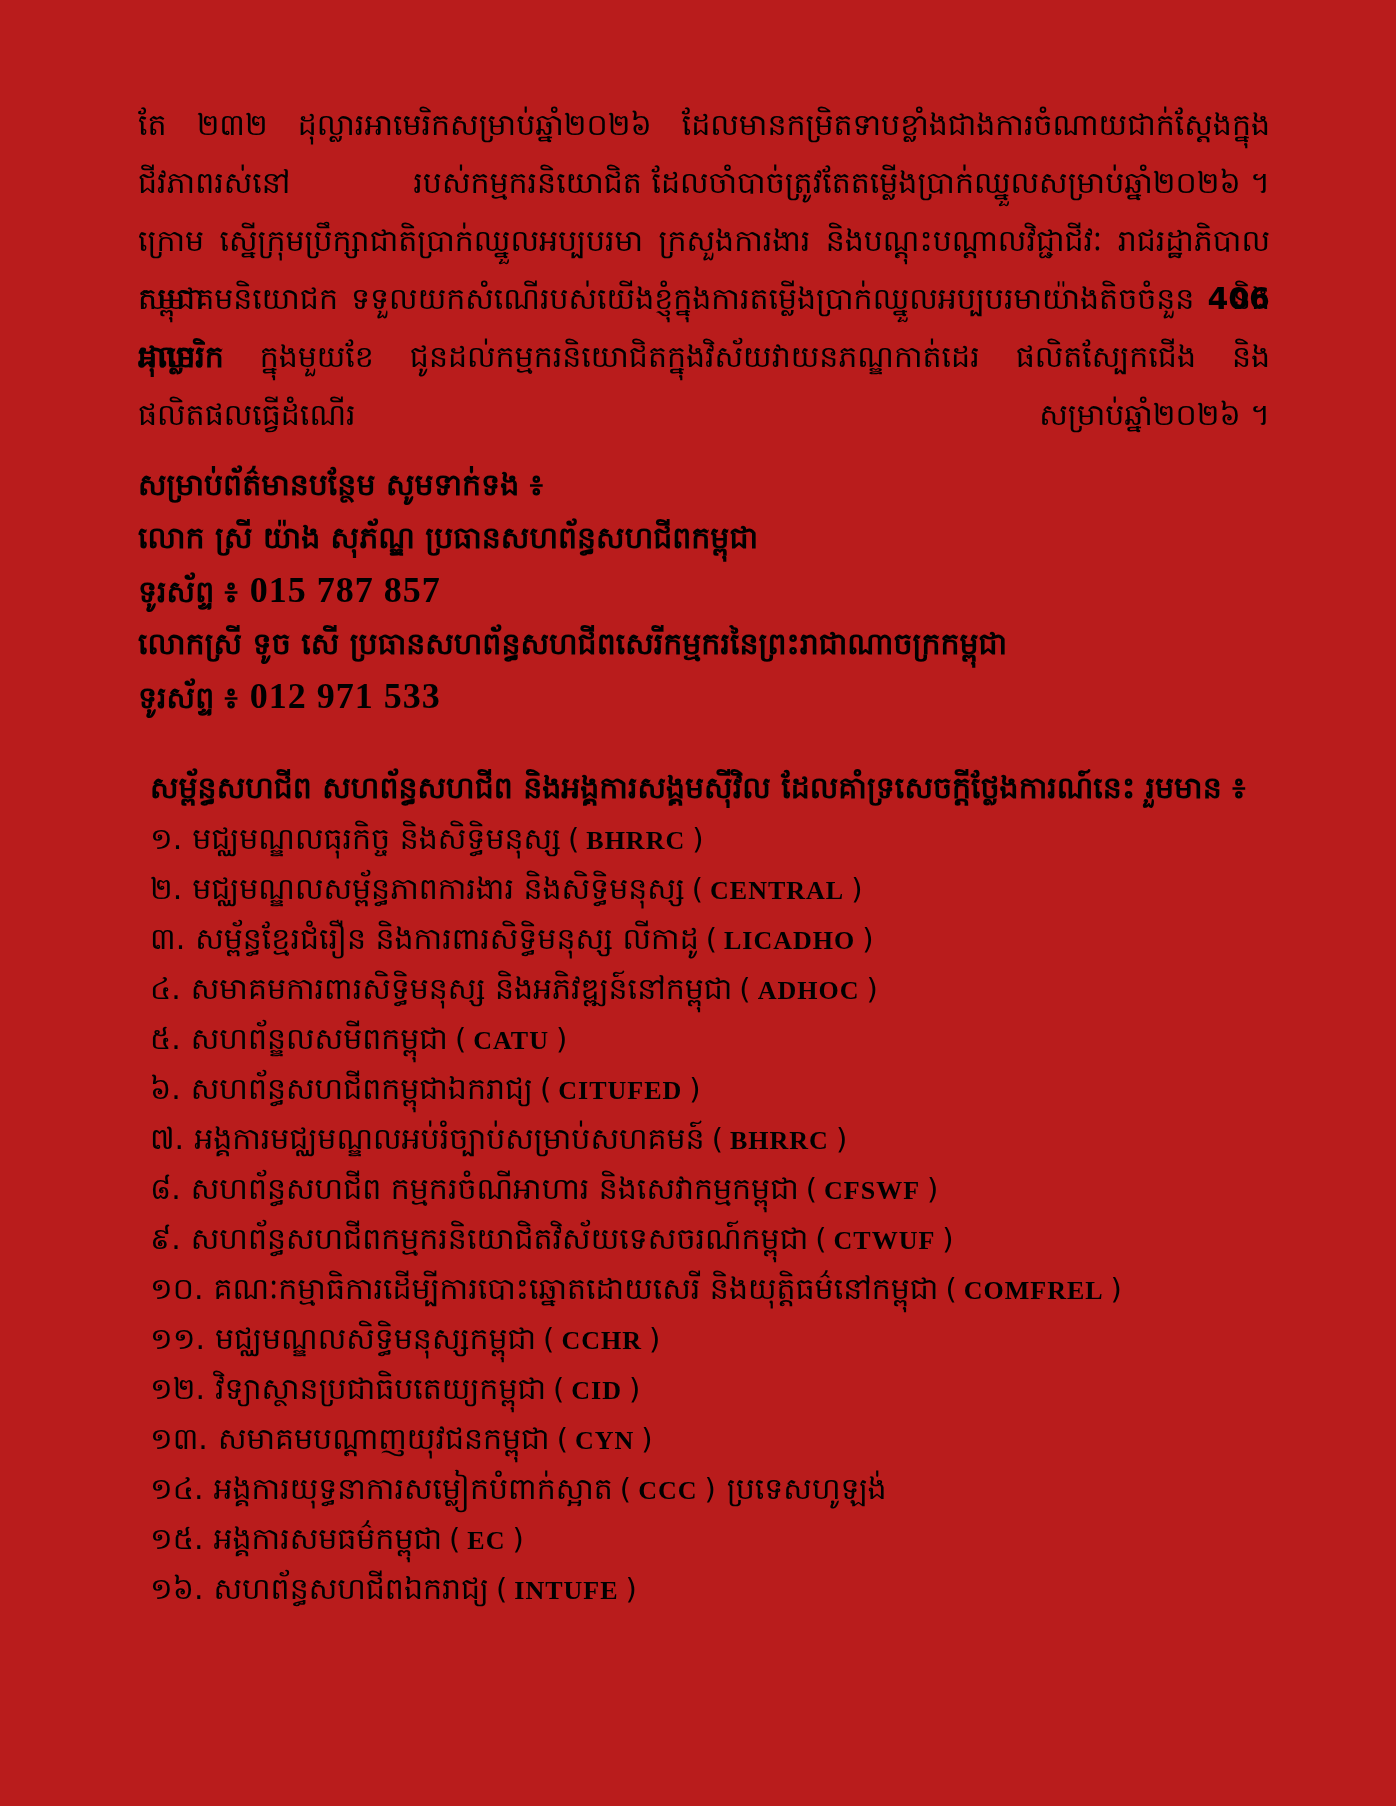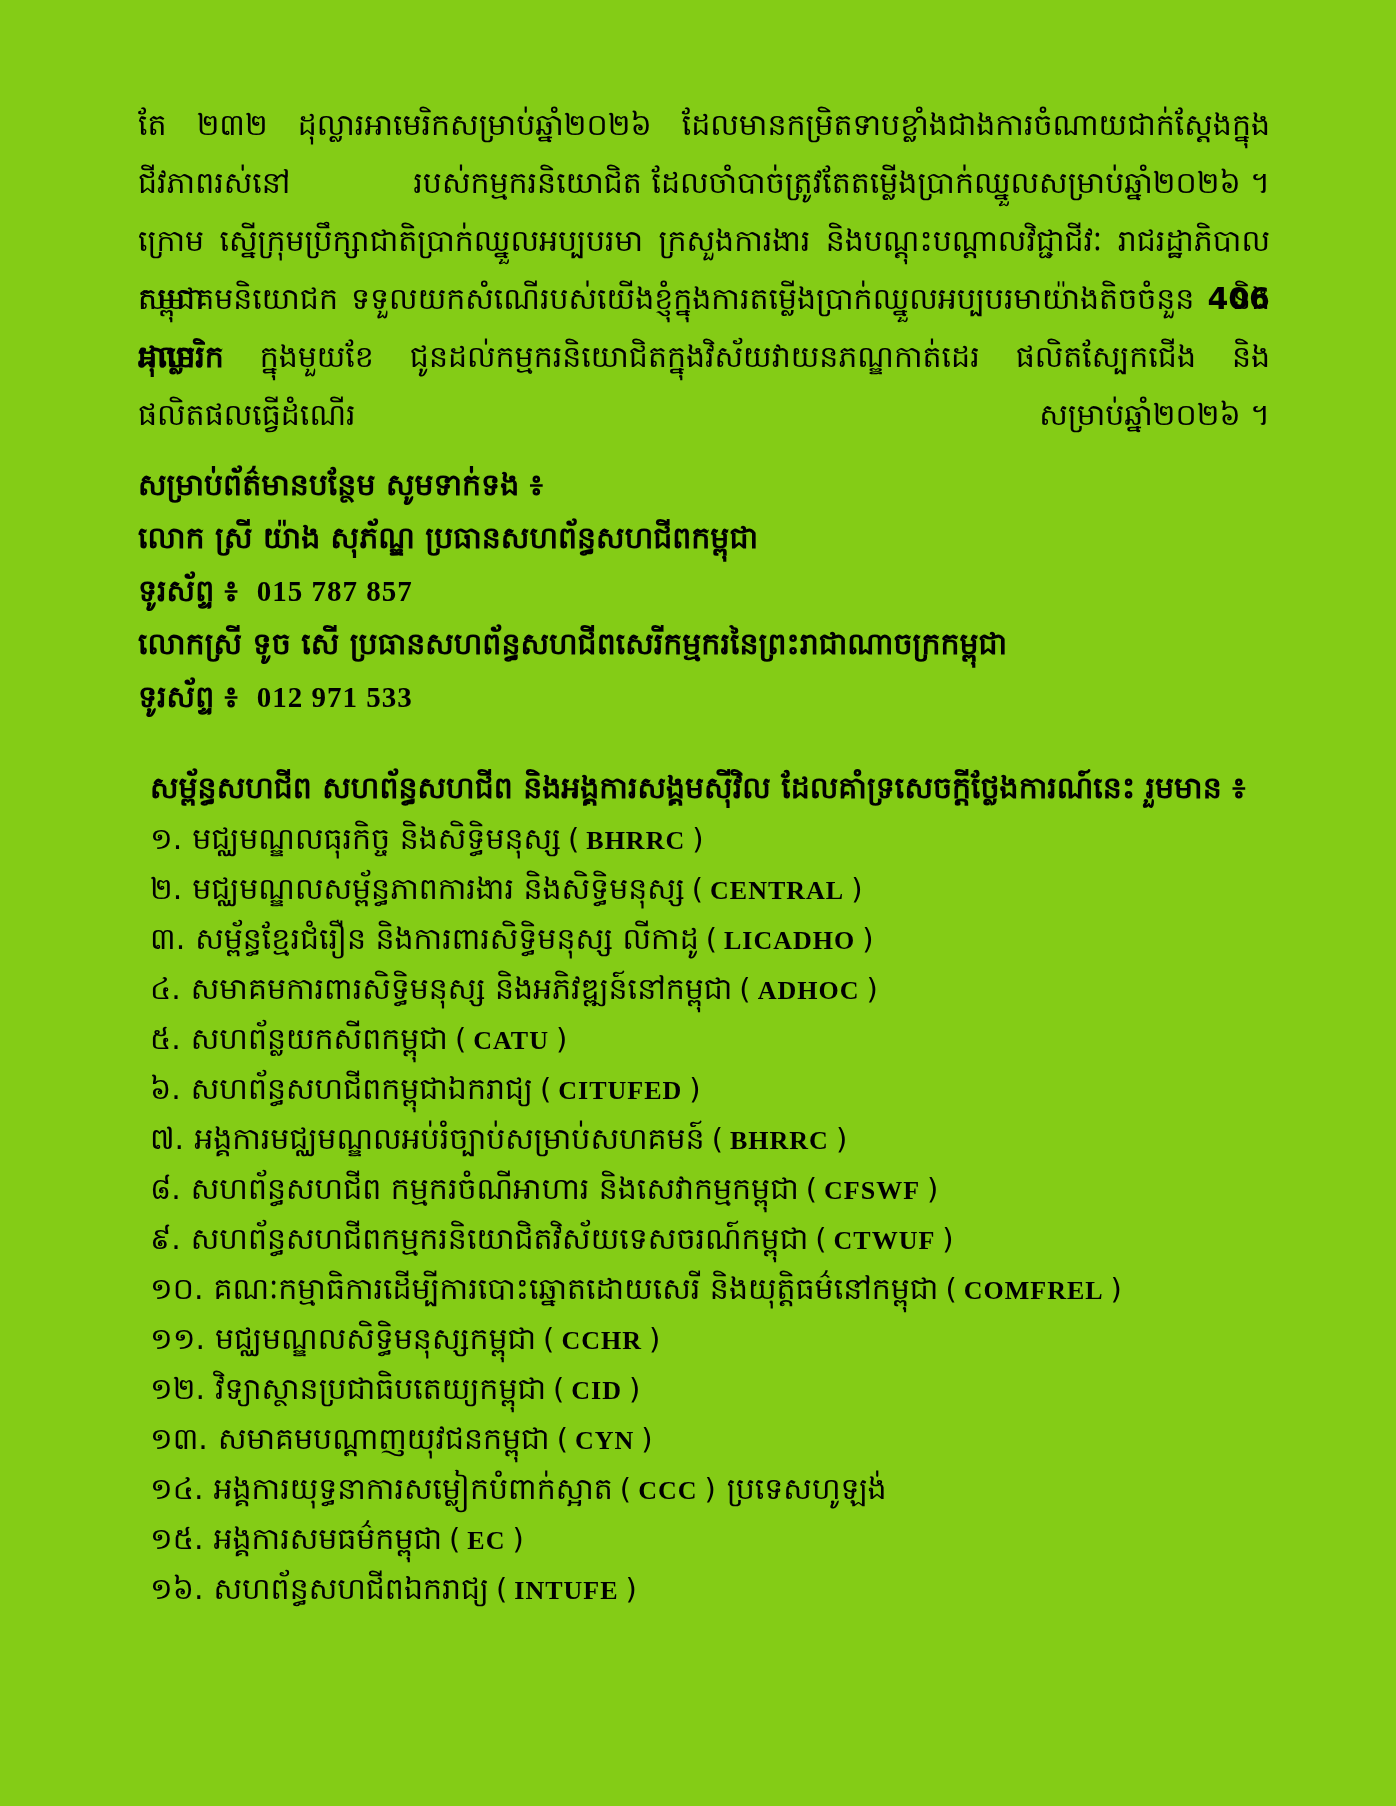"តែ ២៣២ ដុល្លារអាមេរិកសម្រាប់ឆ្នាំ២០២៦" .page { background: #84cc16 -> #b91c1c }
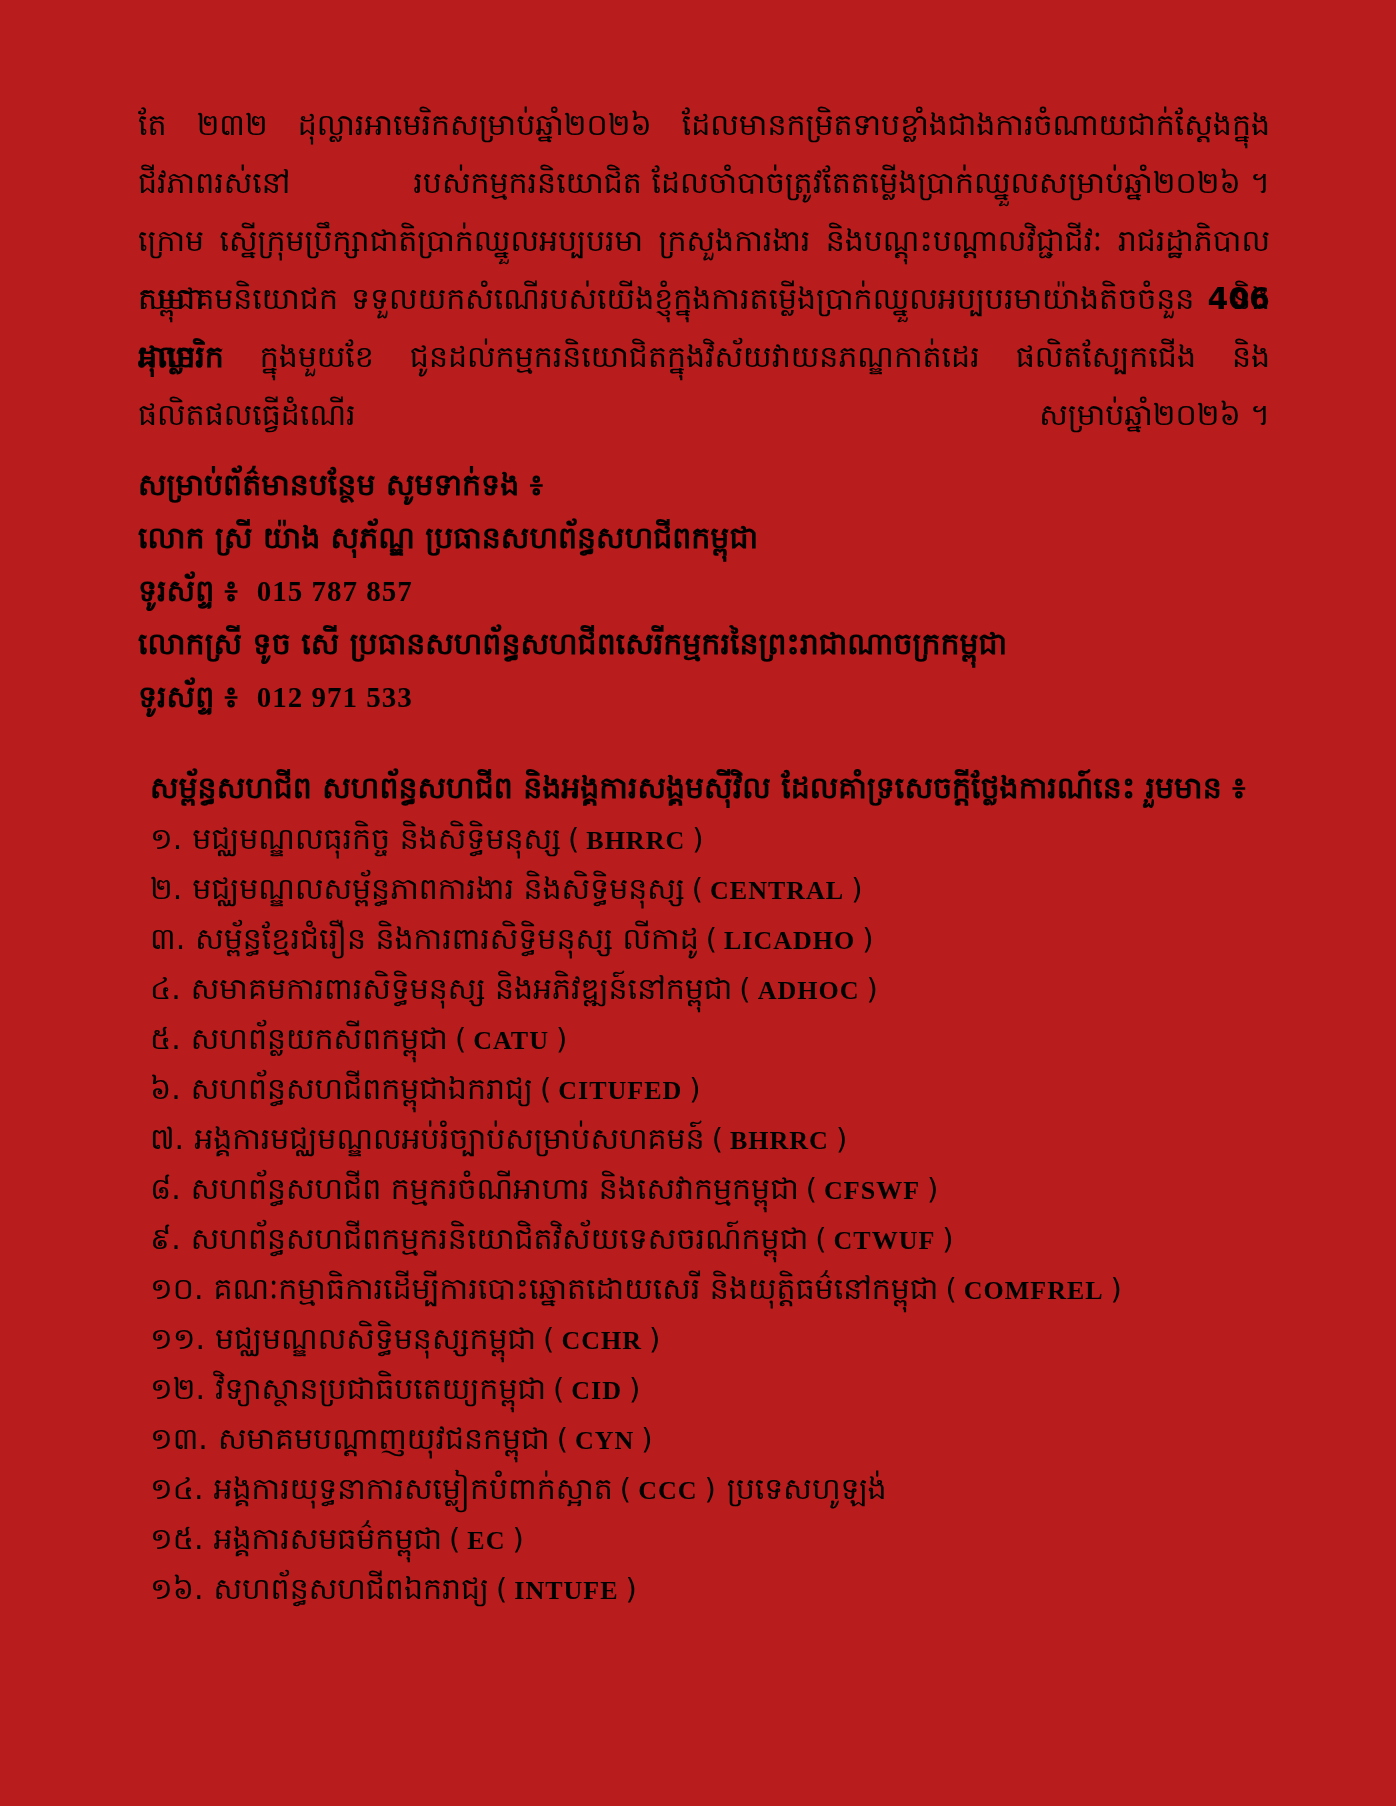"015 787 857" .lat { font-size: 29px -> 36px; margin-left: 19px -> 12px }
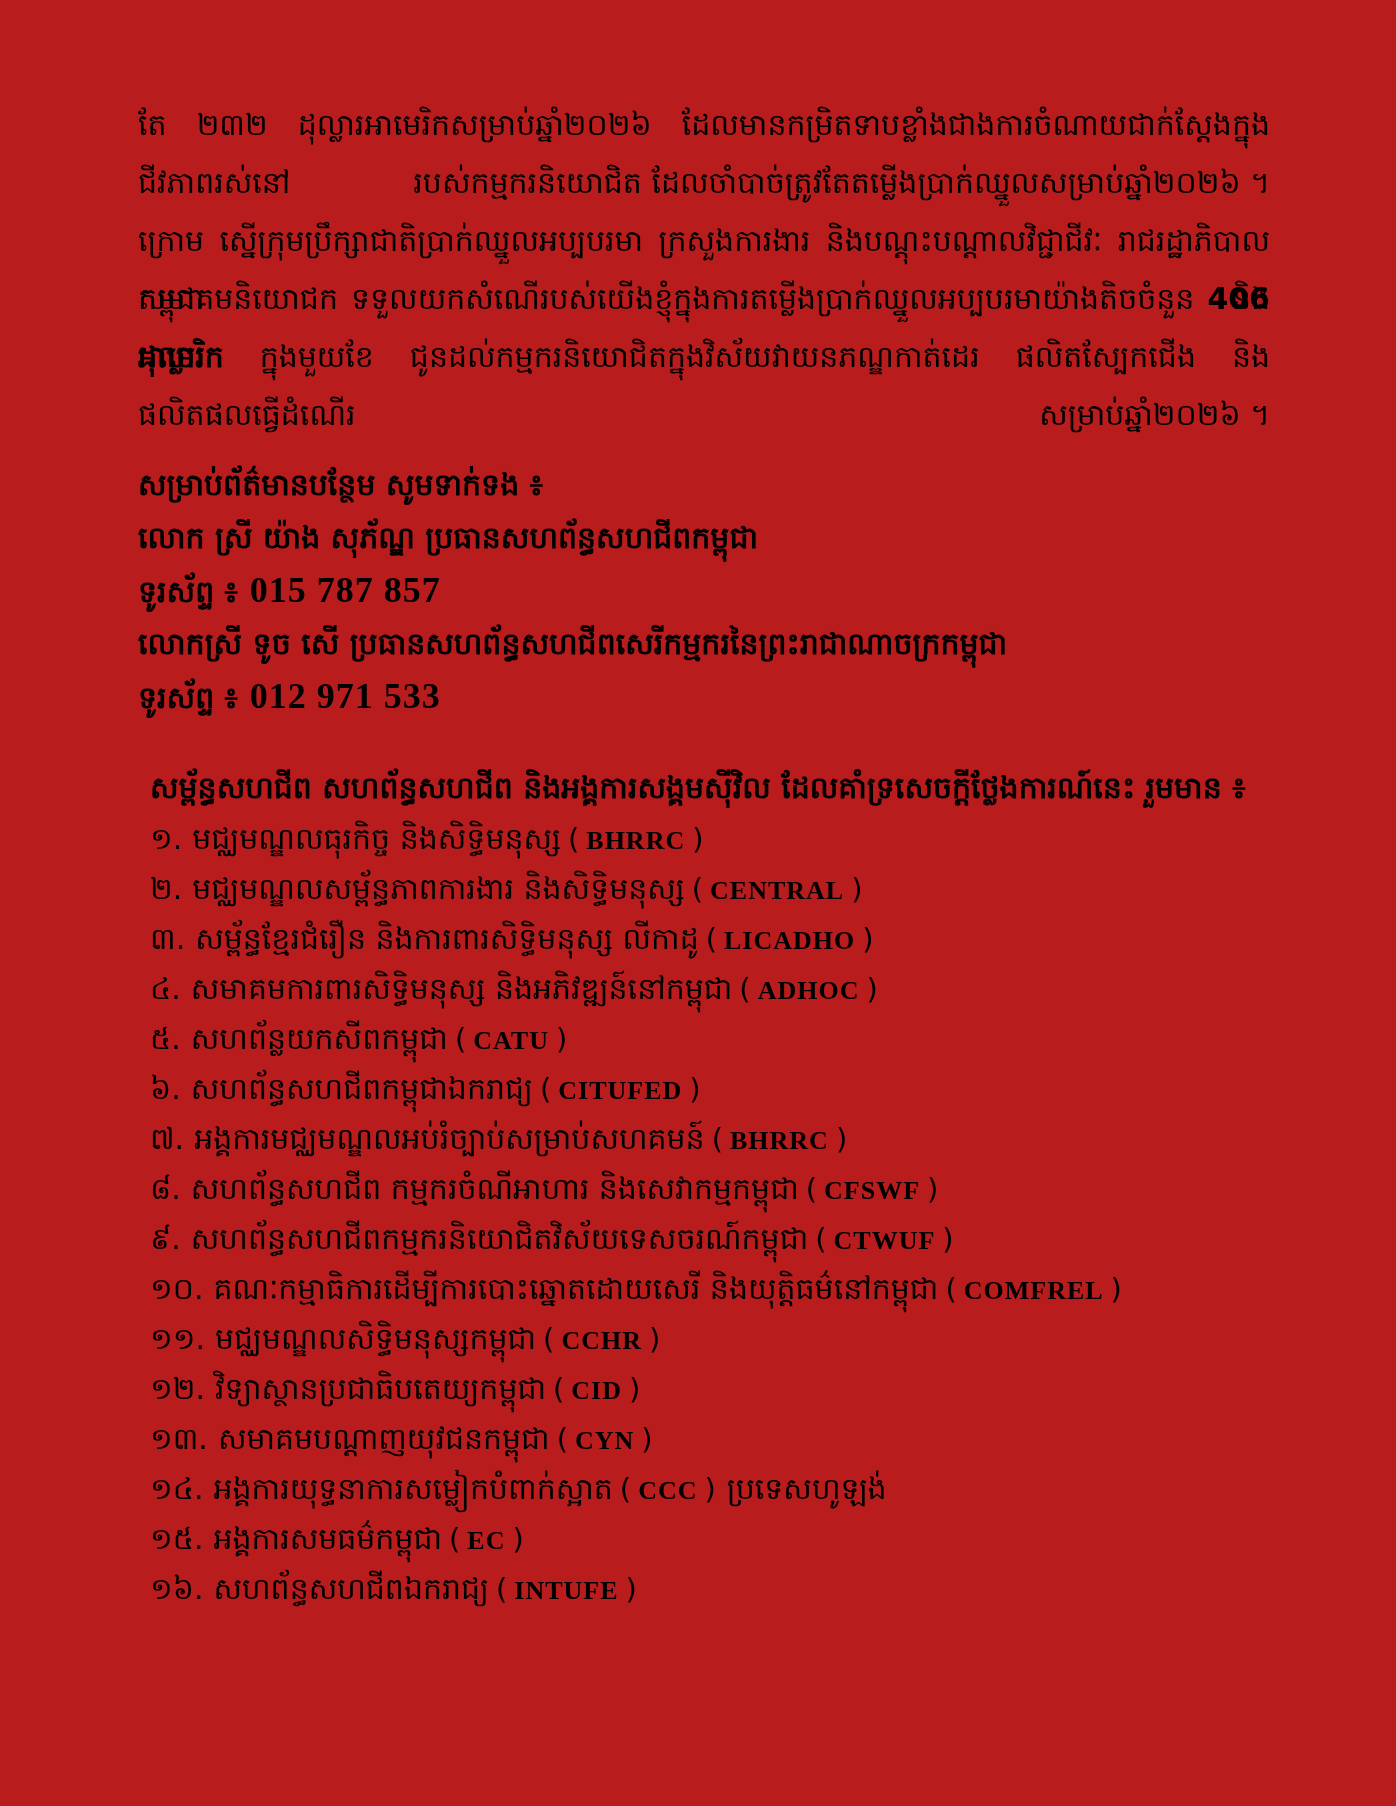"សហព័ន្លយកសីពកម្ពុជា" span.sname { text: សហព័ន្លយកសីពកម្ពុជា -> សហព័ន្ឌលសមីពកម្ពុជា }
